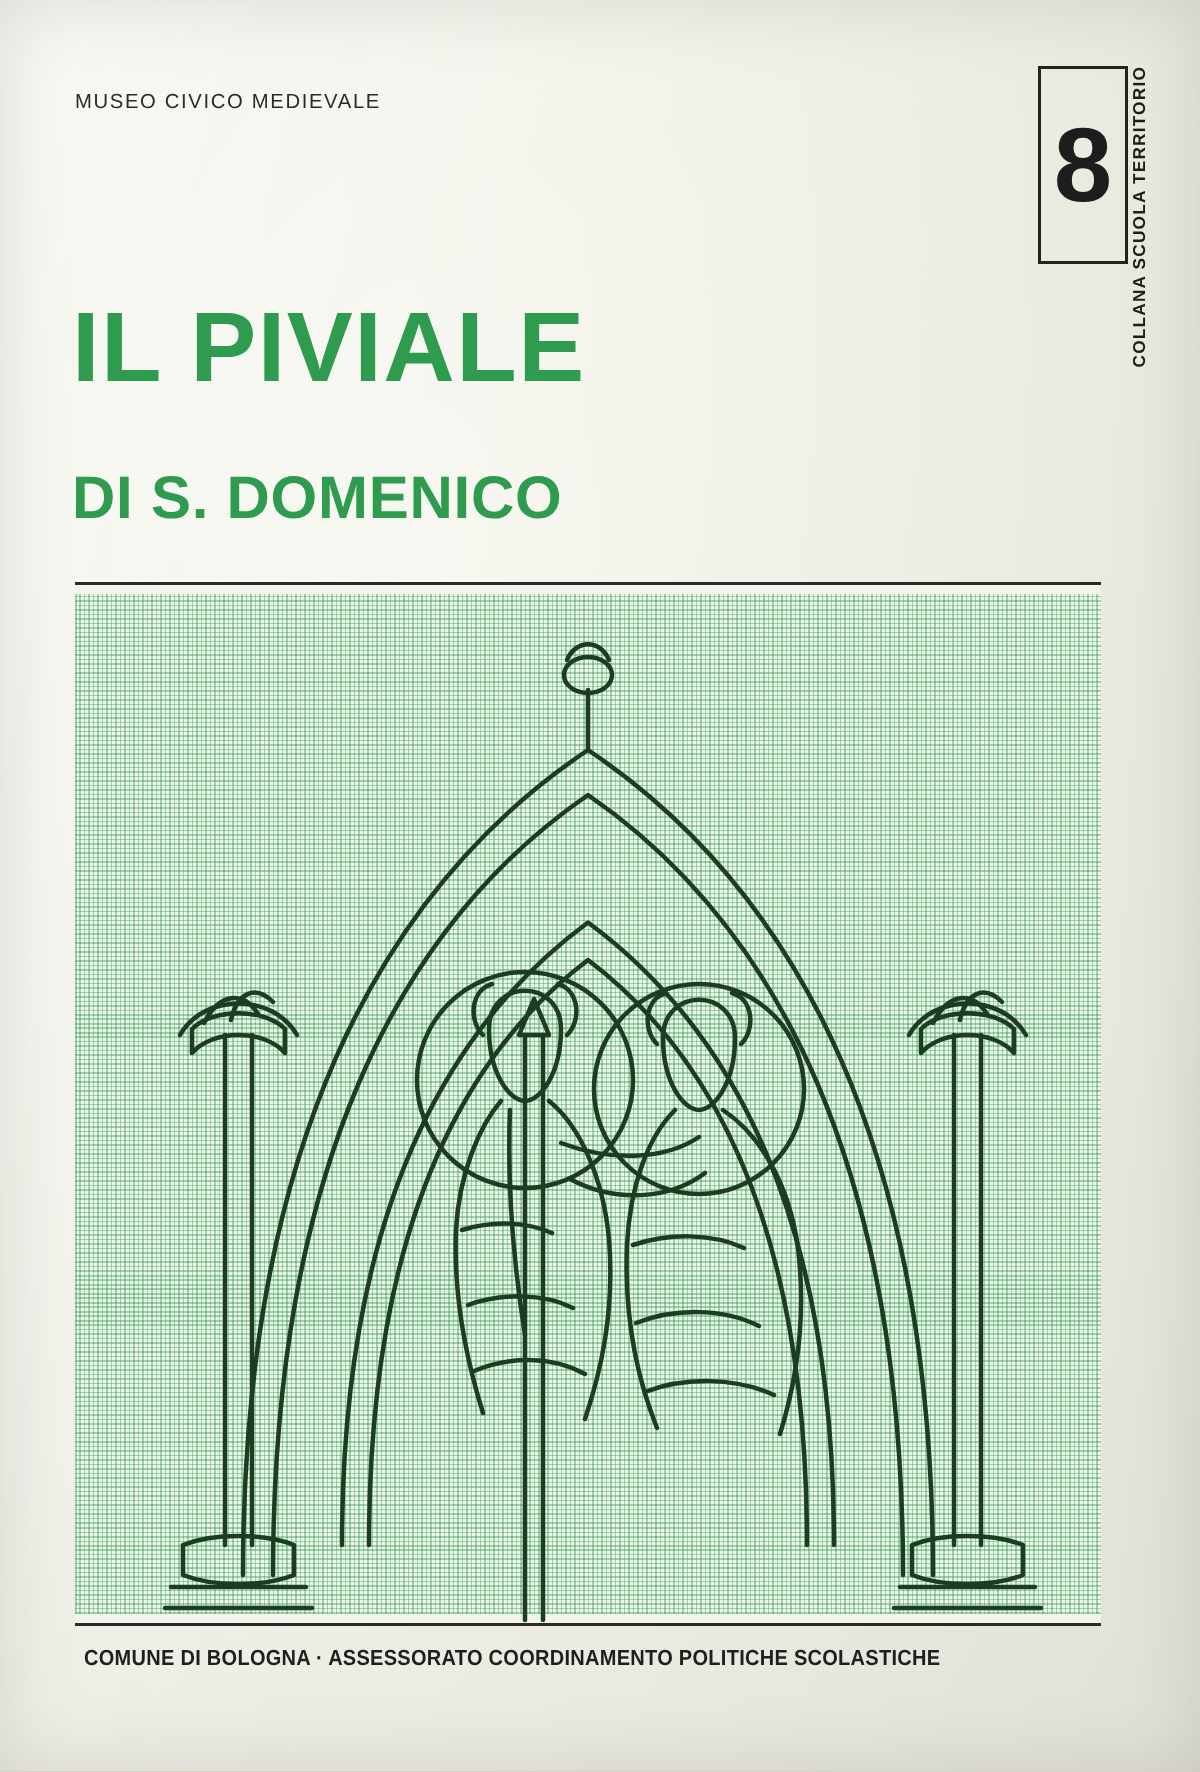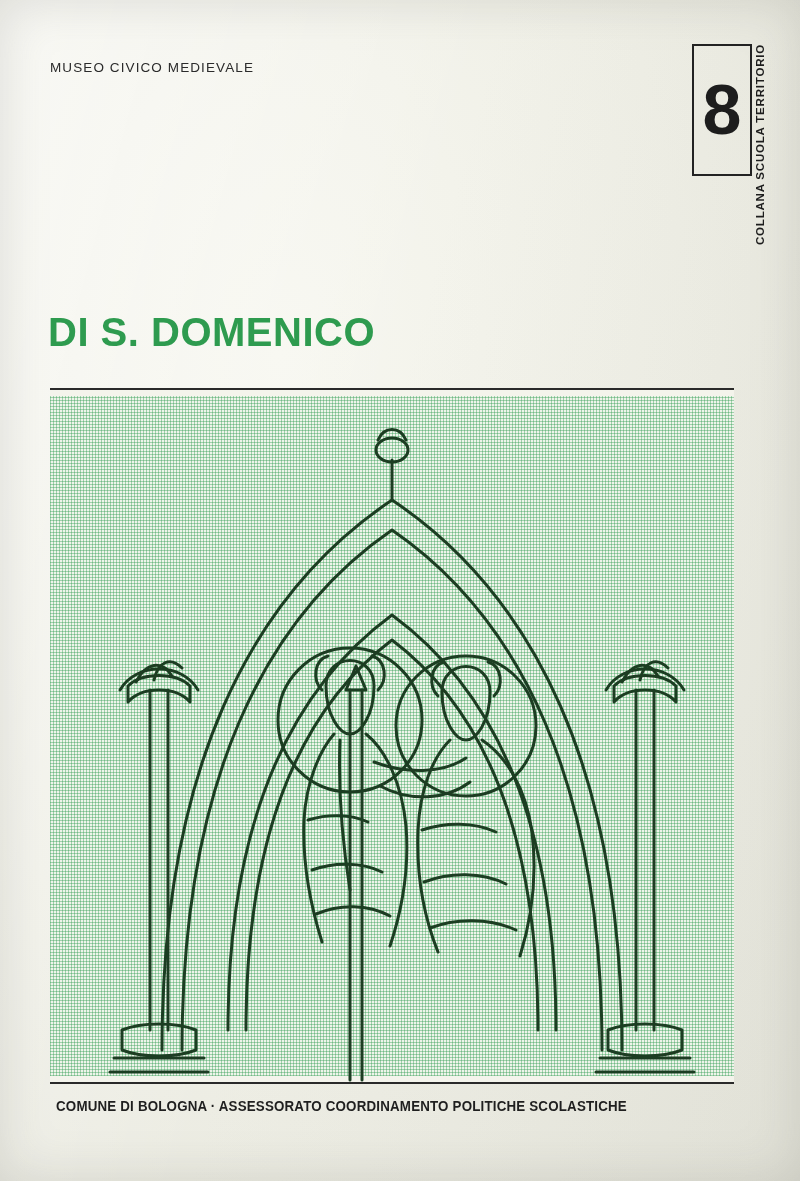"IL PIVIALE" div.title-main { html: none -> <div>IL PIVIALE</div> }
